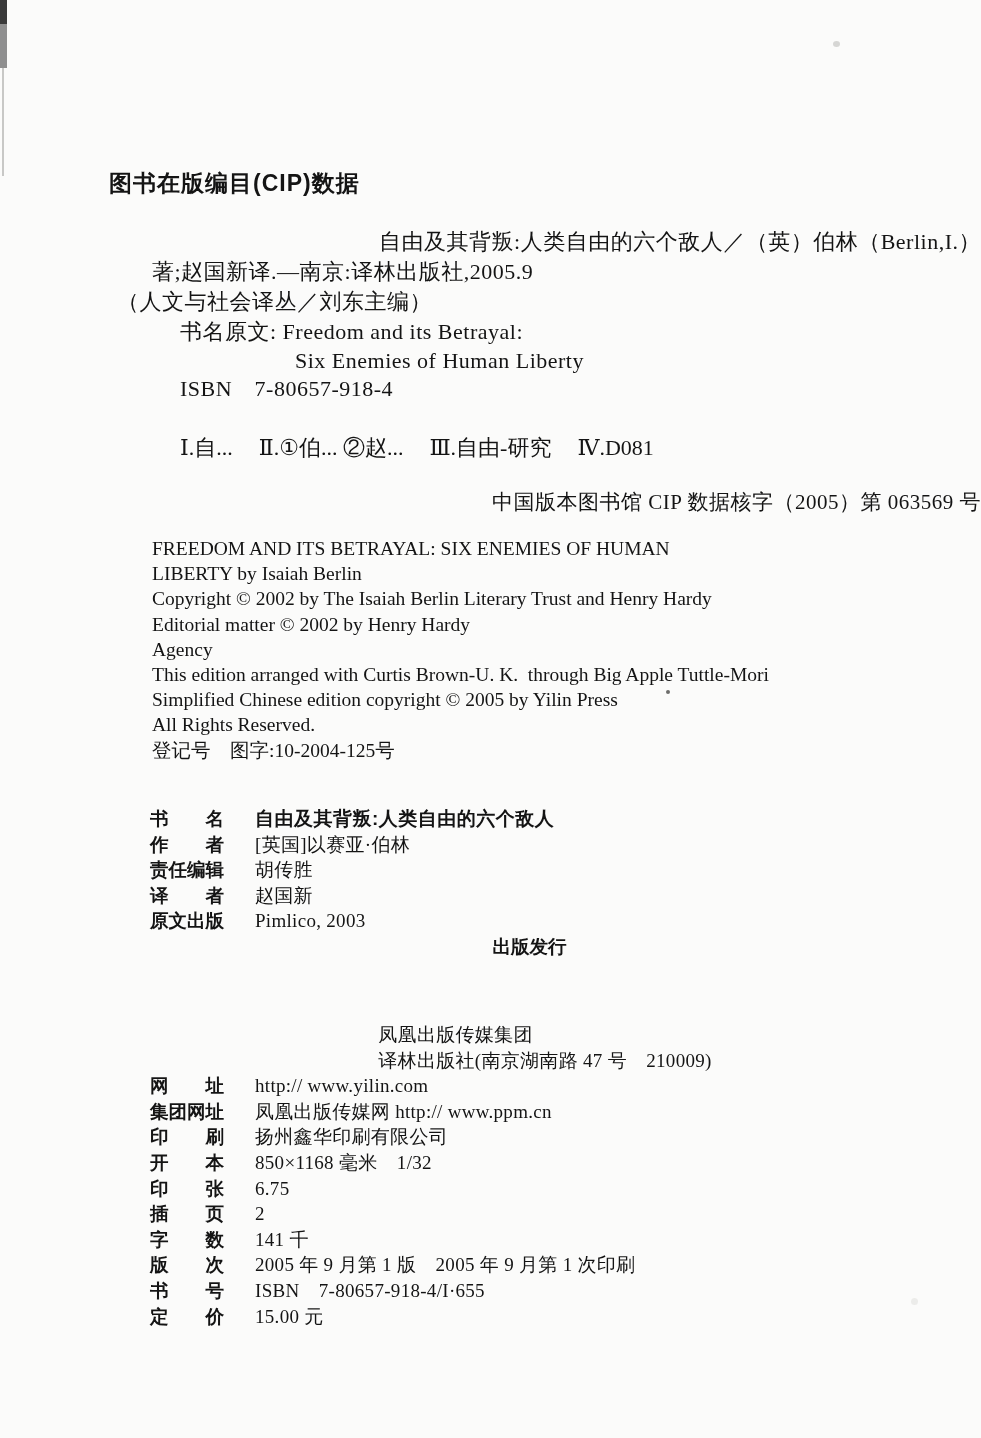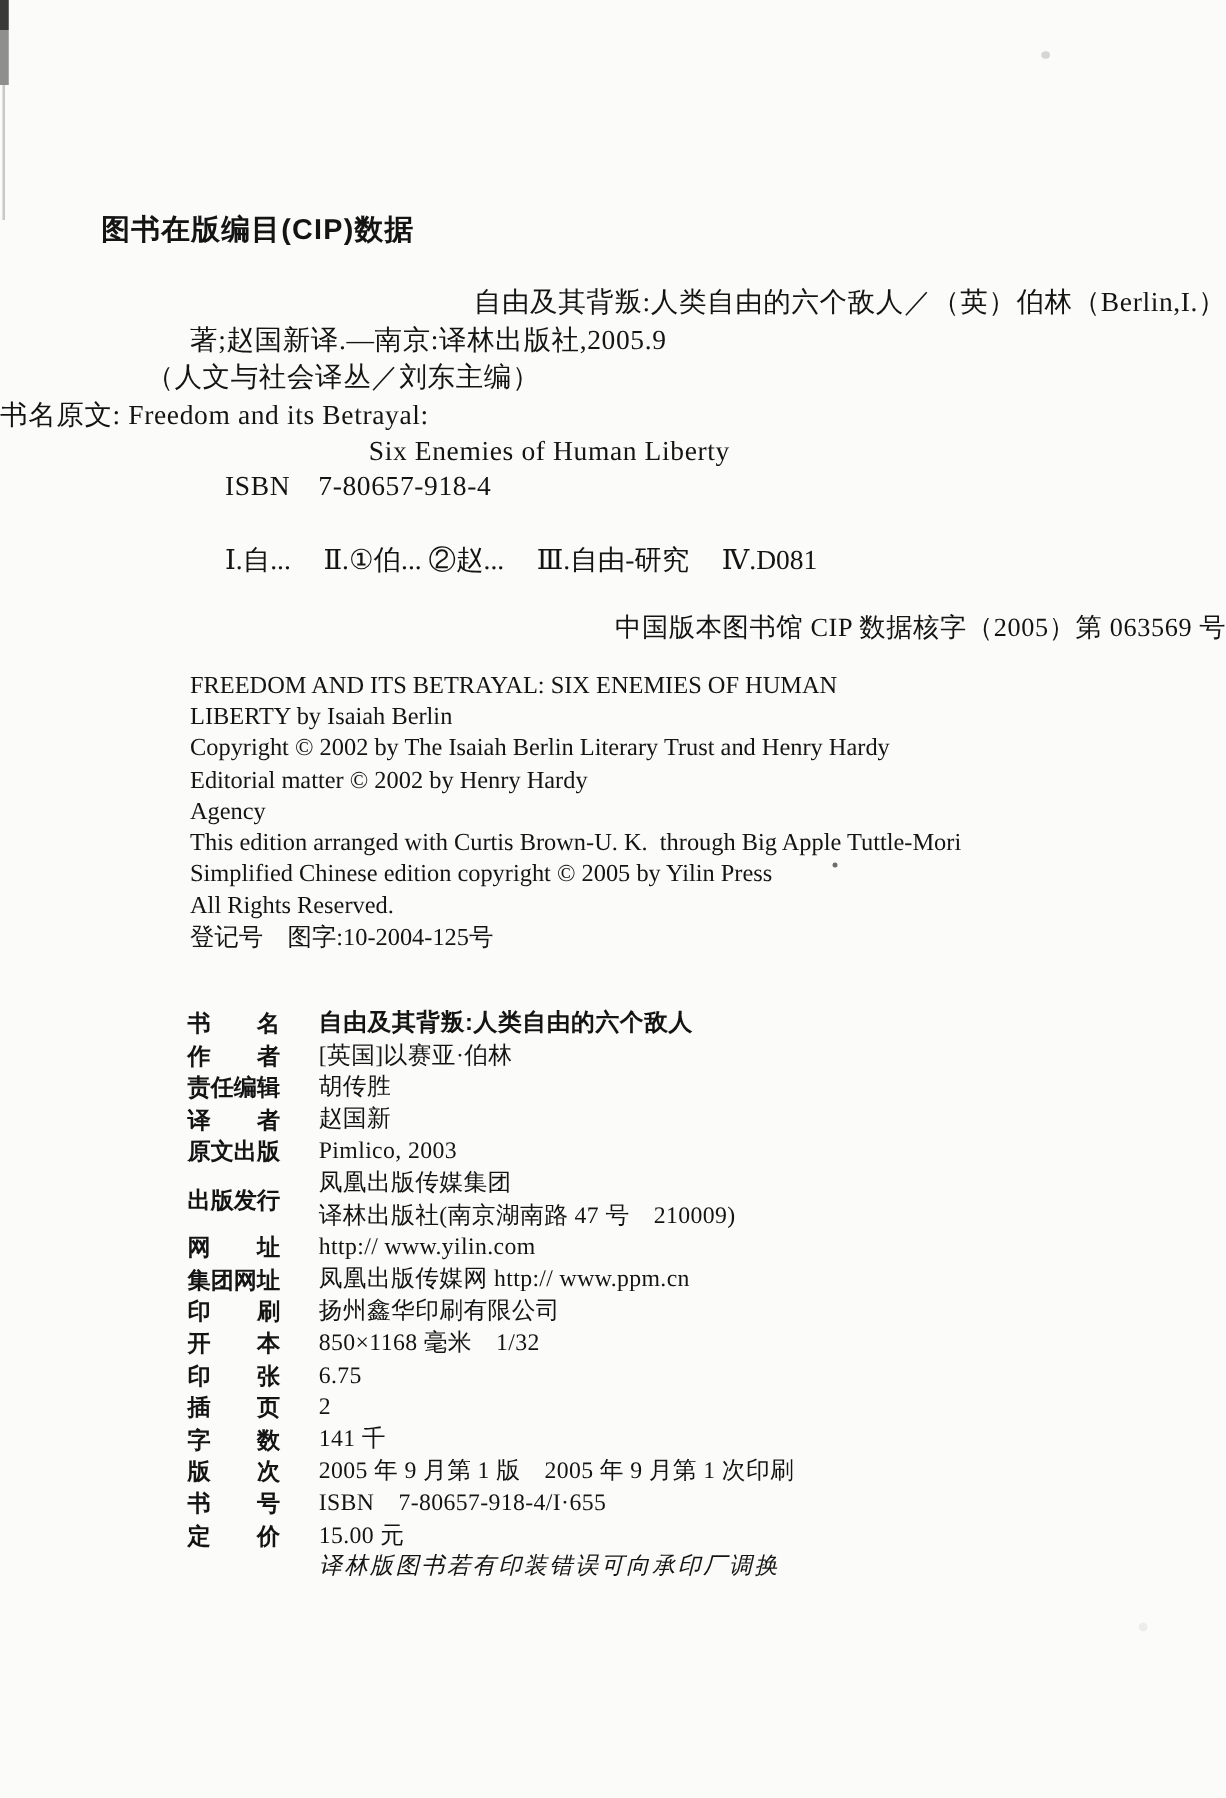"图书在版编目(CIP)数据" .cip-header { margin-left: 81px -> 109px }
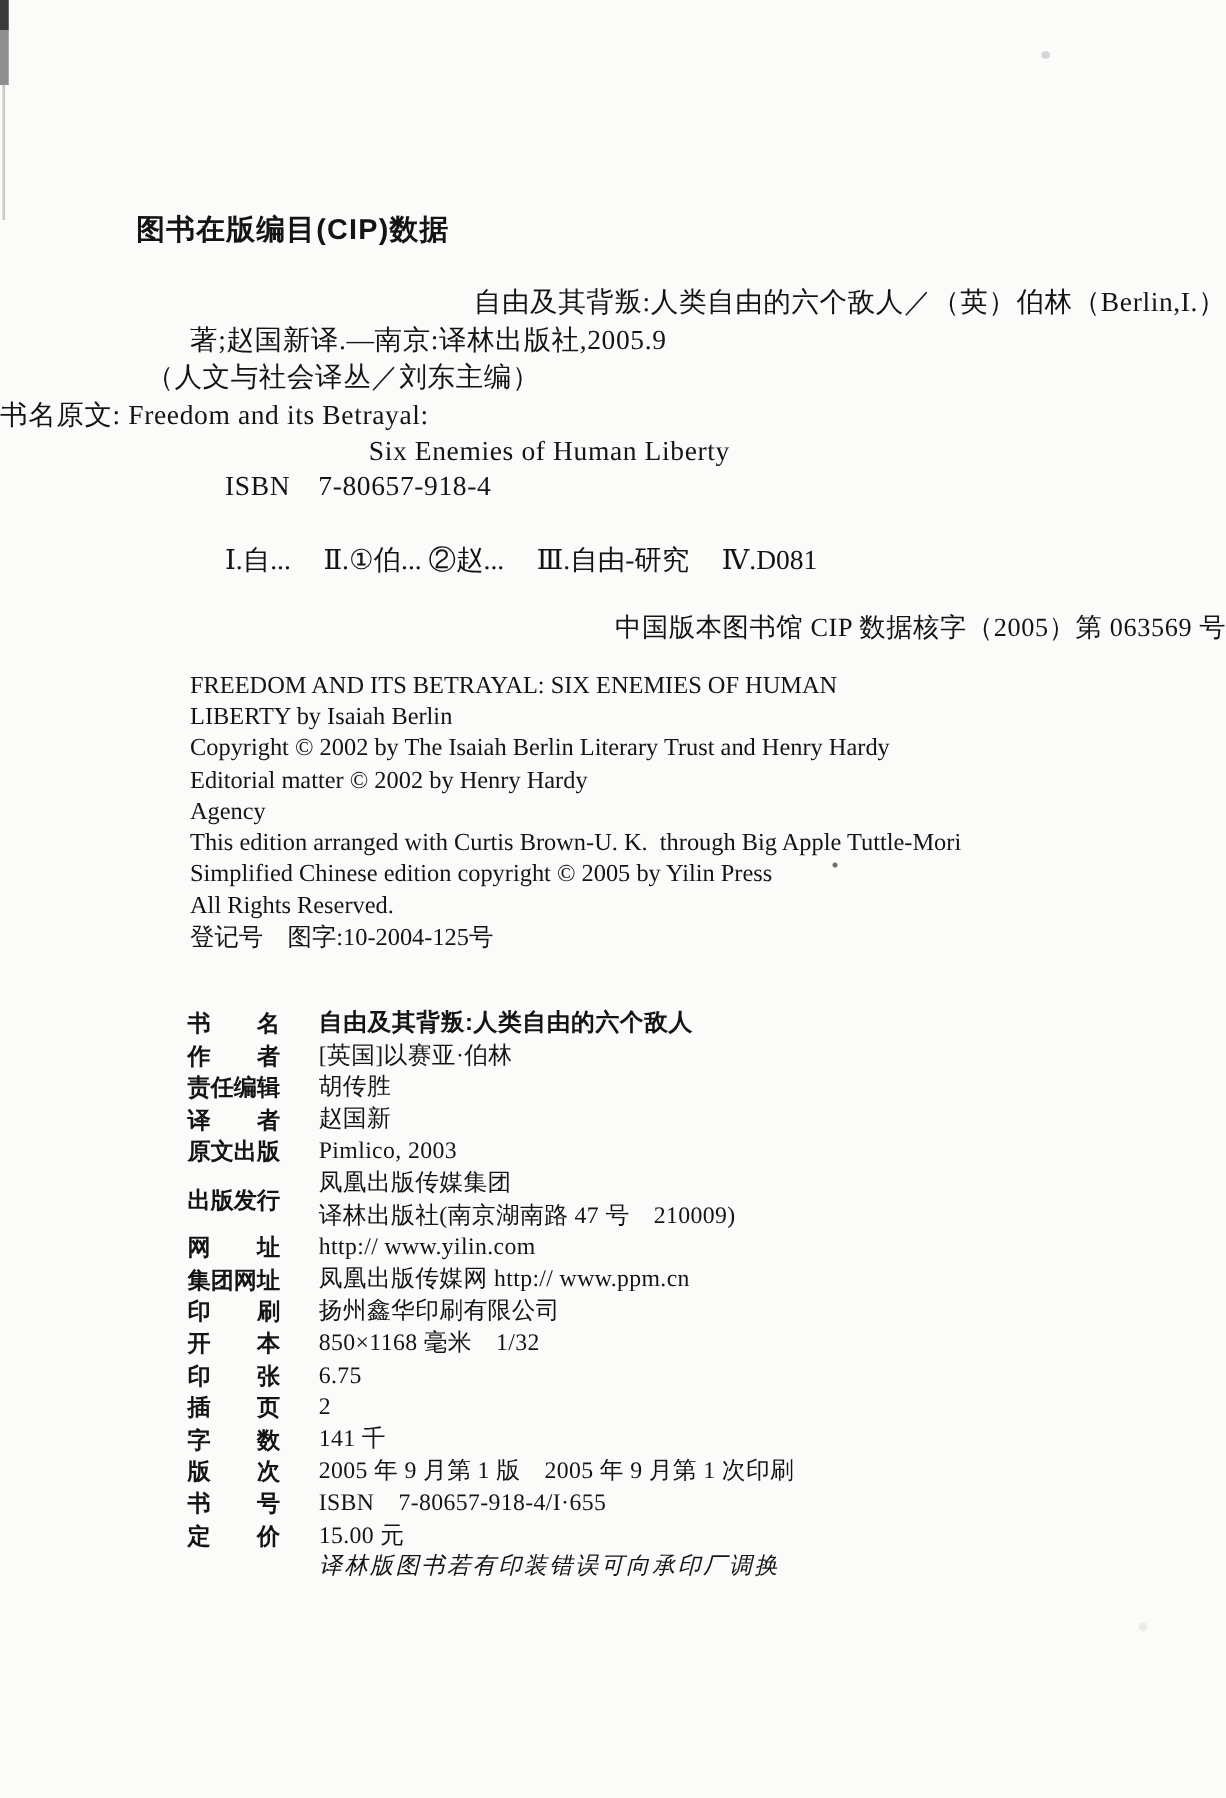"书名原文: Freedom and its Betrayal:" .cip-orig1 { margin-left: none -> 180px }
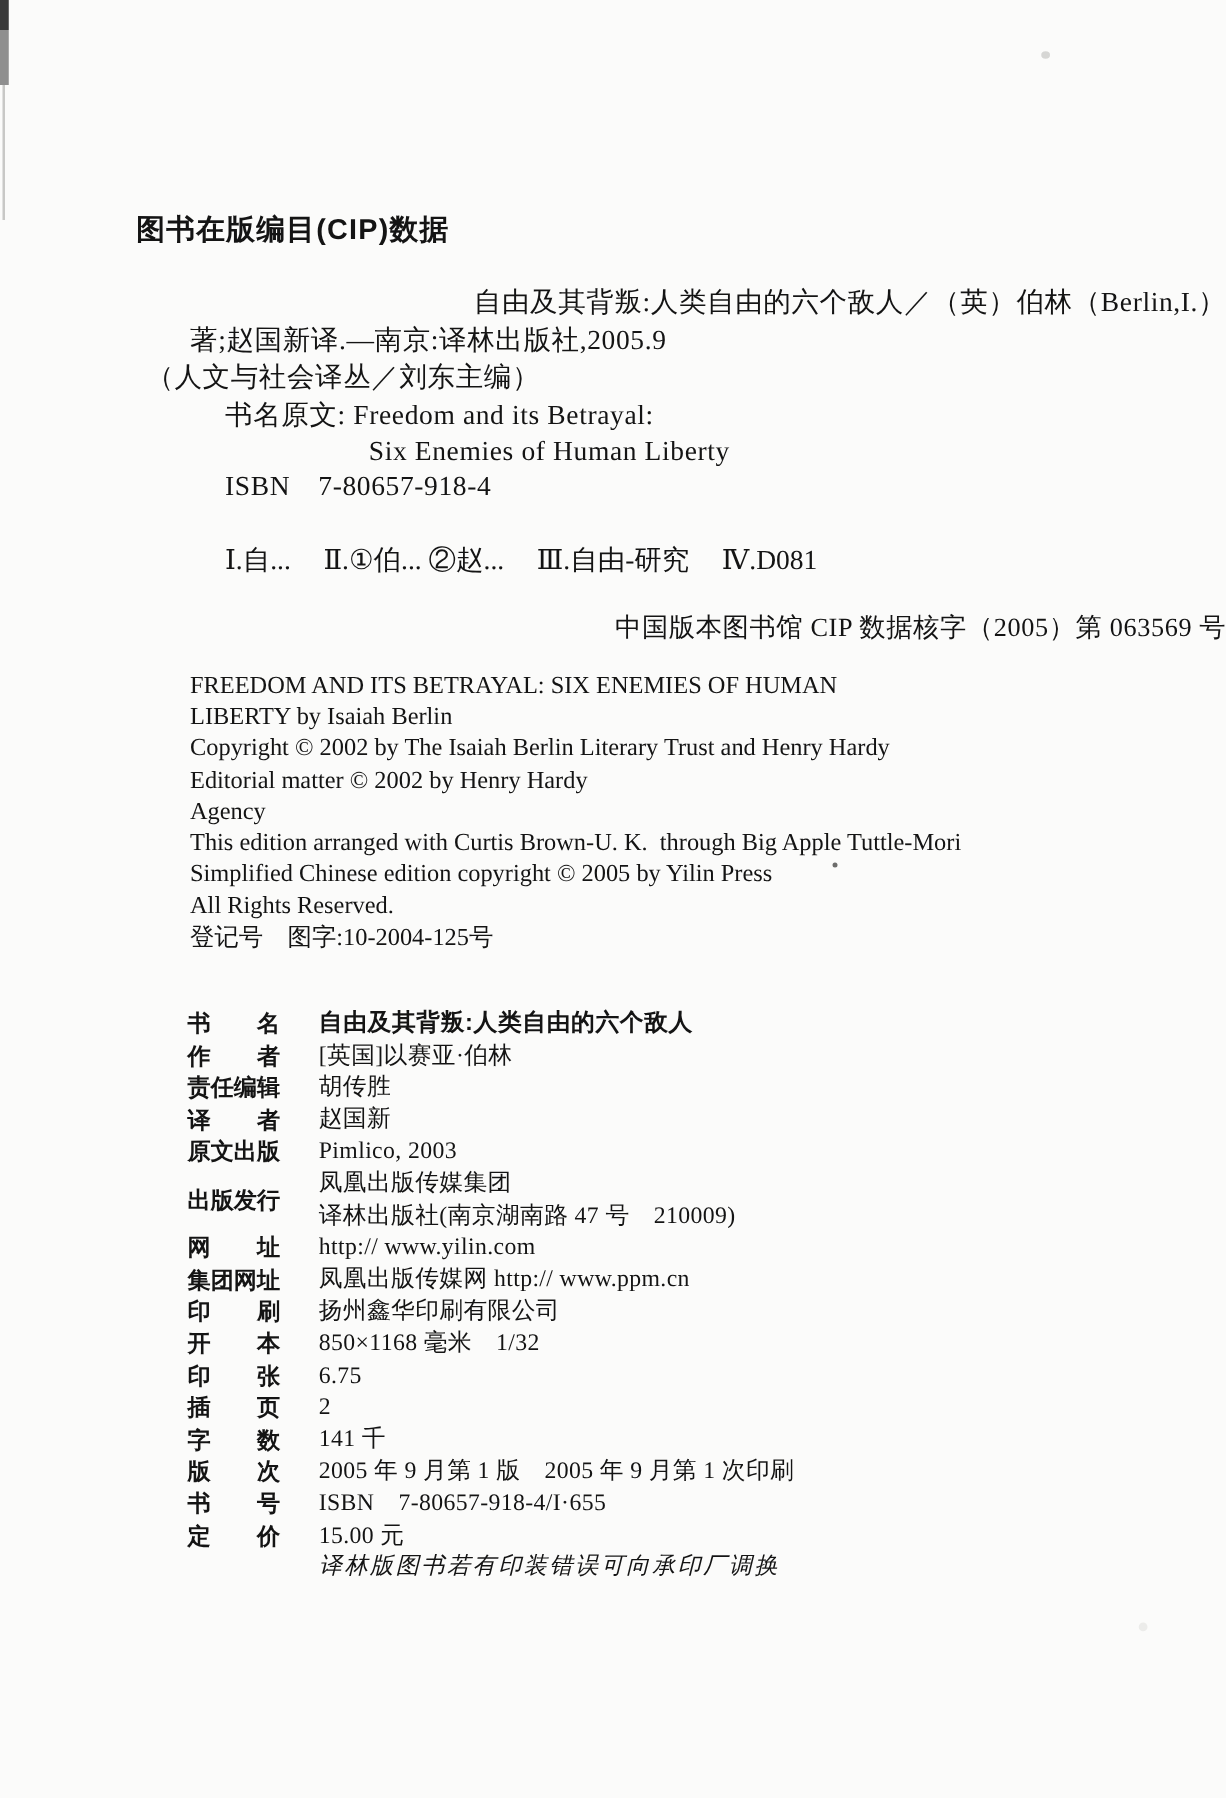"出版发行" .col-row.two-line { flex-direction: none -> column }
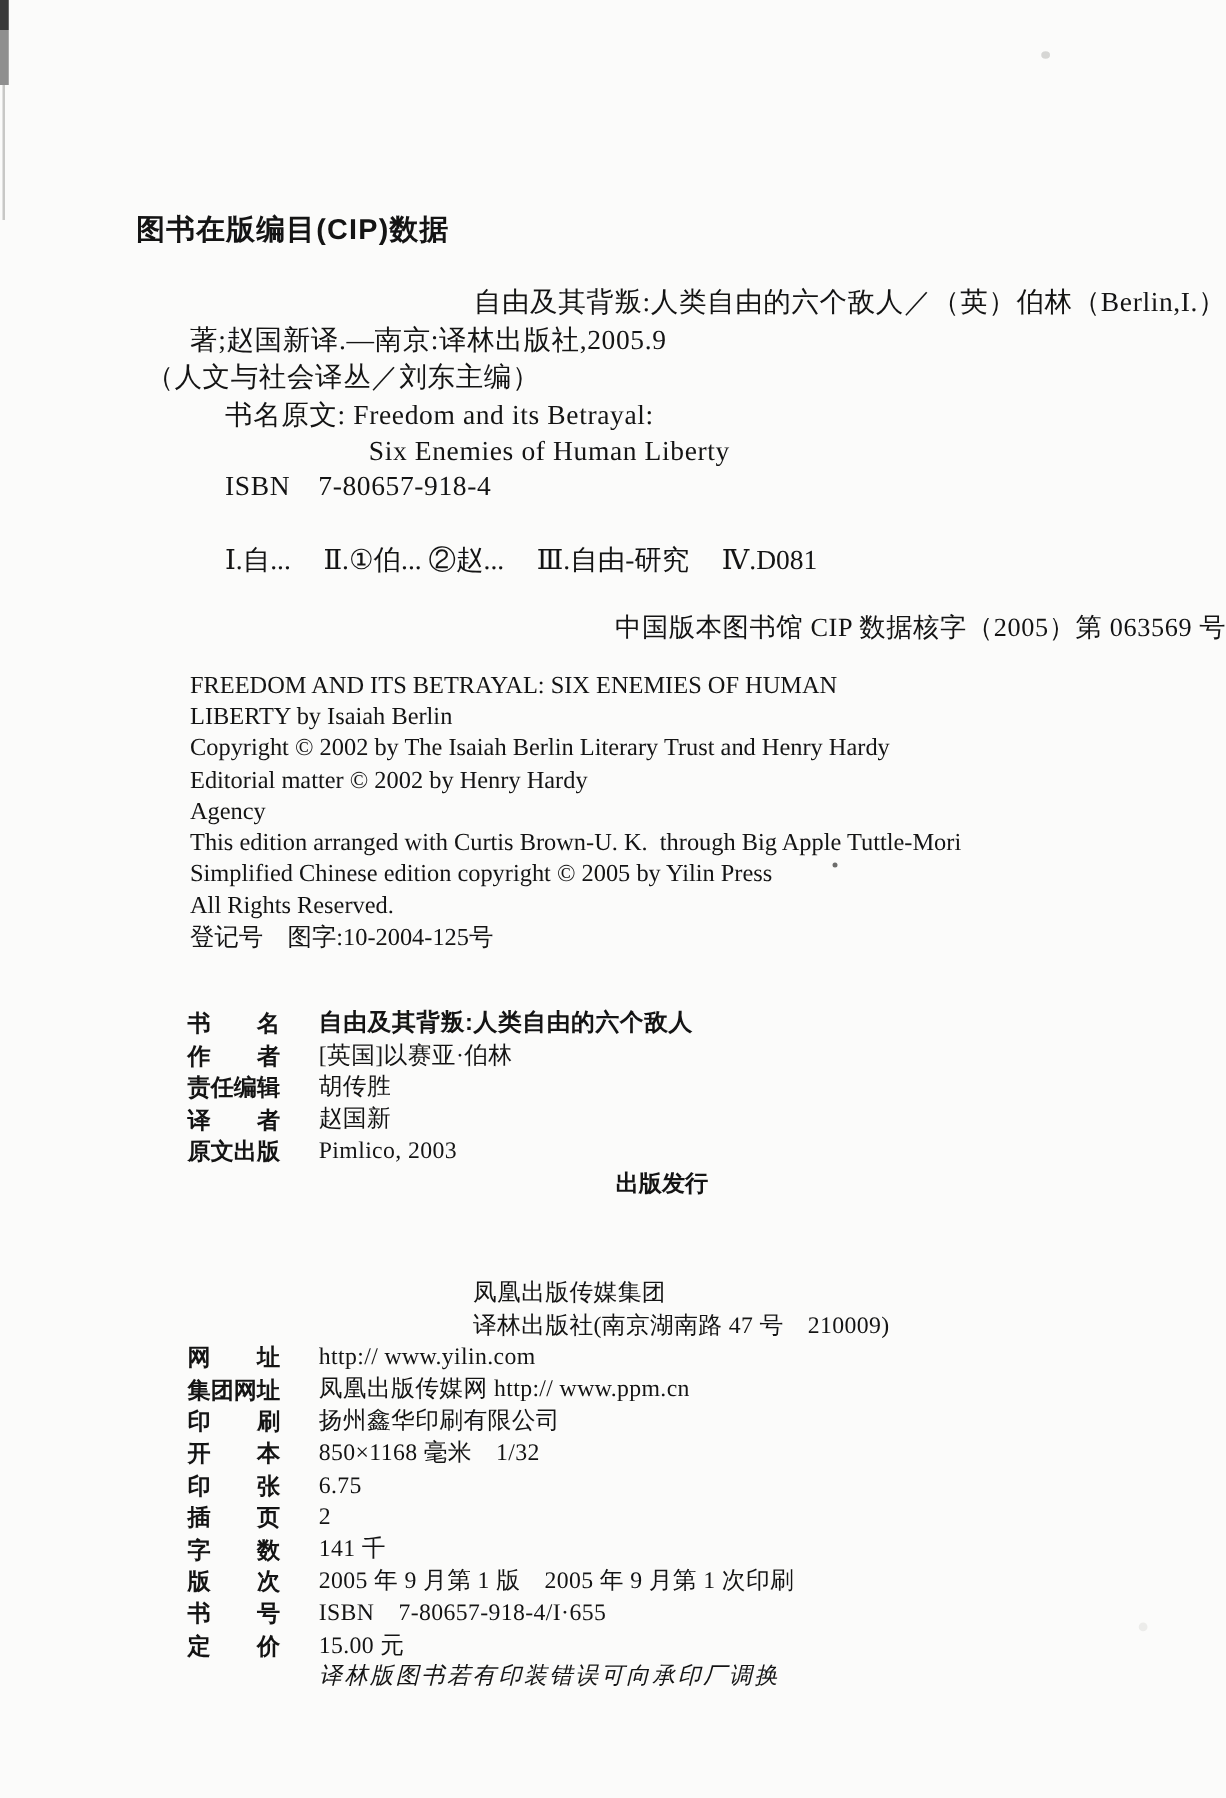"译林版图书若有印装错误可向承印厂调换" div.col-note { html: <div>译林版图书若有印装错误可向承印厂调换</div> -> none }
